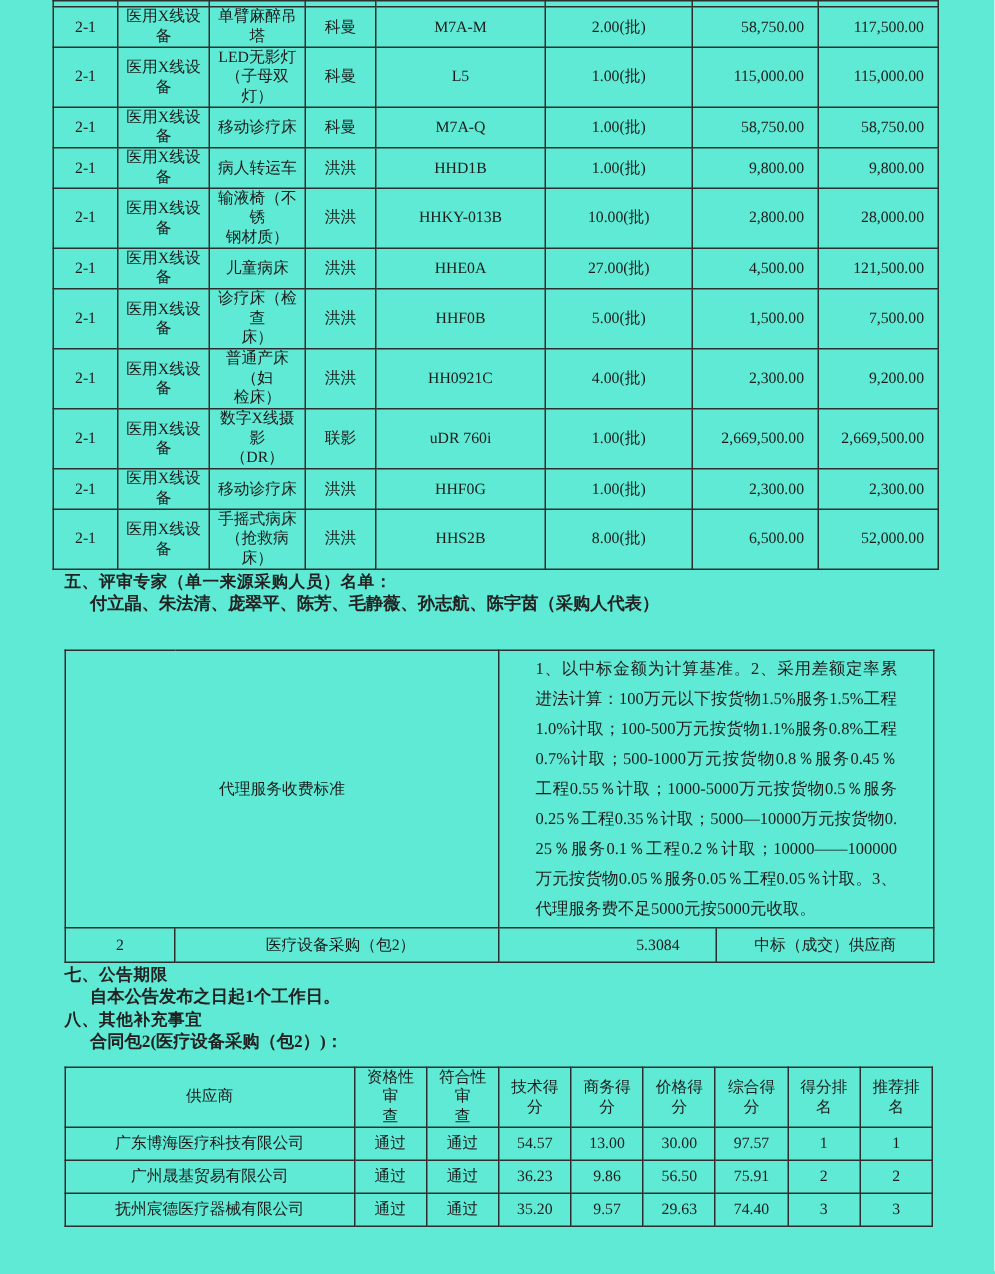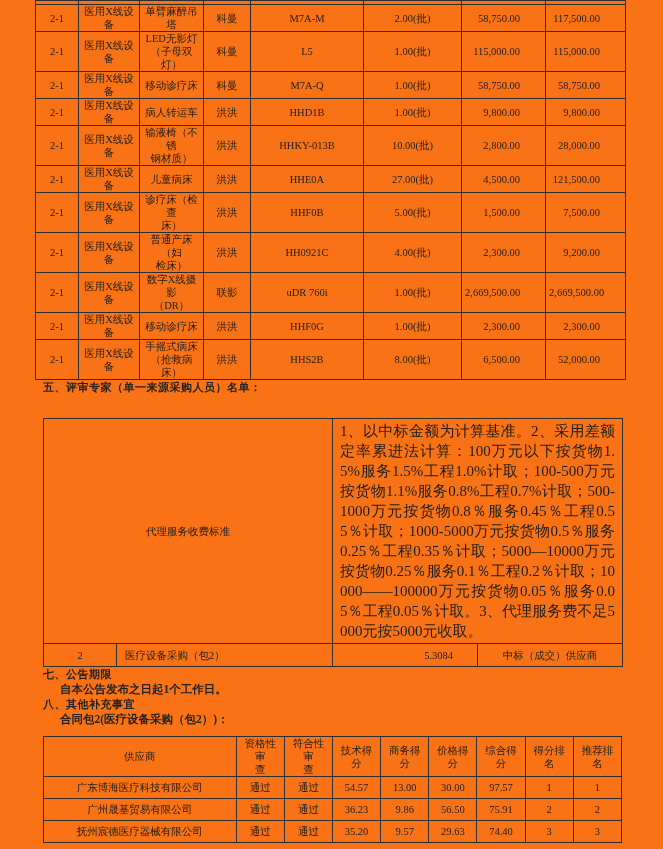"2-1" .page { background: #f97316 -> #5eead4 }
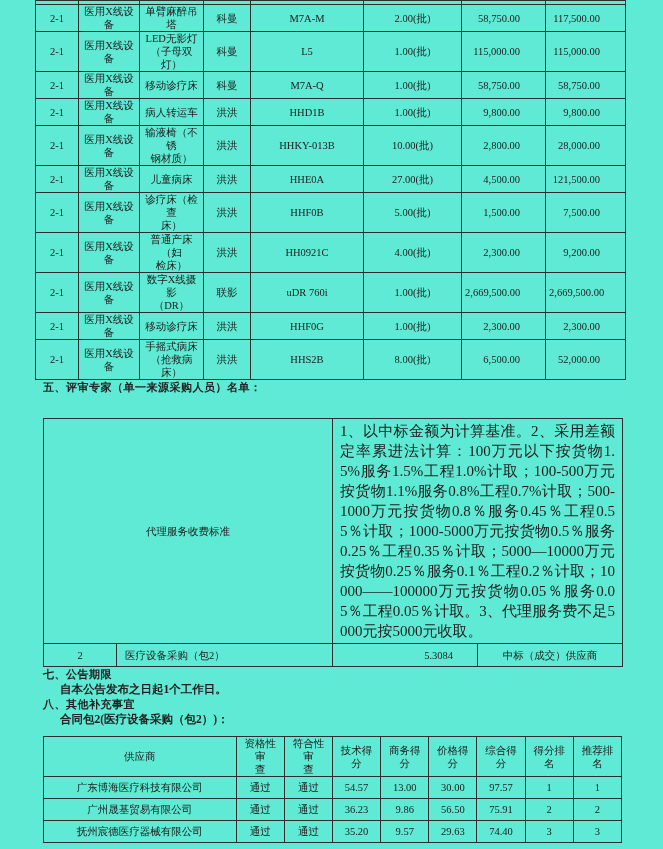"58,750.00" .equip td.al-r { padding-right: 25px -> 9px }
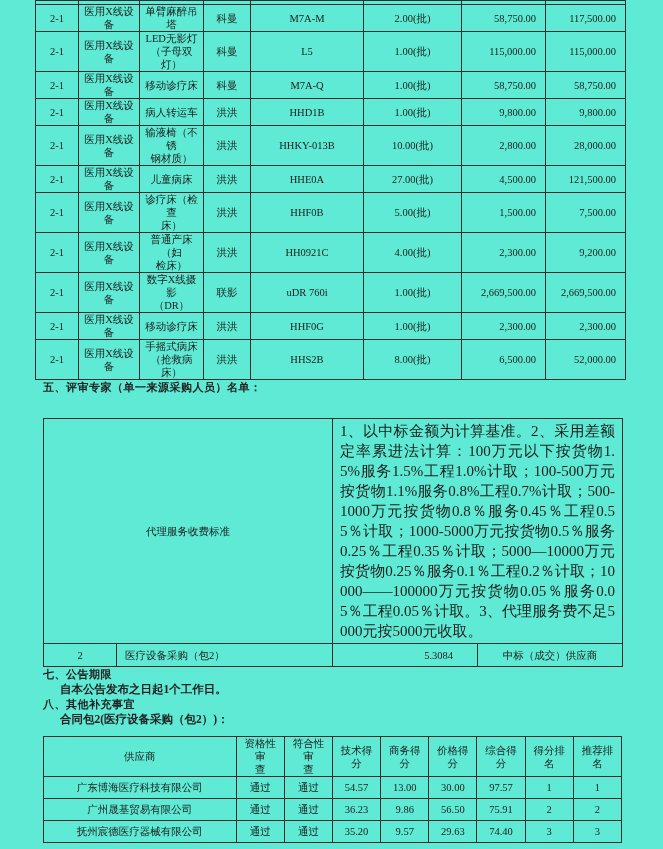"付立晶、朱法清、庞翠平、陈芳、毛静薇、孙志航、陈宇茵（采购人代表）" p.bodytxt { html: none -> <p>付立晶、朱法清、庞翠平、陈芳、毛静薇、孙志航、陈宇茵（采购人代表）</p> }
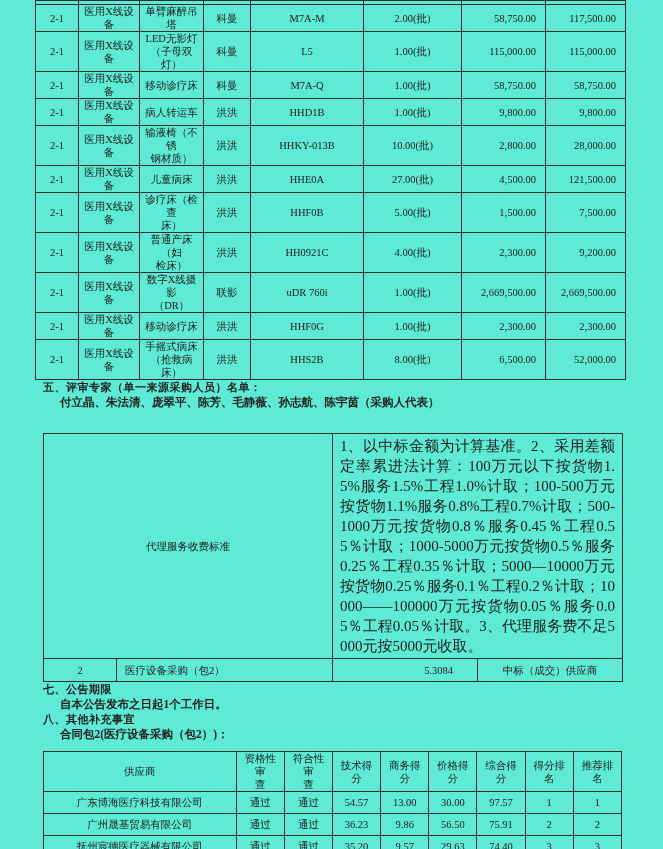"1、以中标金额为计算基准。2、采用差额定率累进法计算：100万元以下按货物1.5" .fee td.just { font-size: 15px -> 11px; padding: 2px 7px -> 2px 24px }
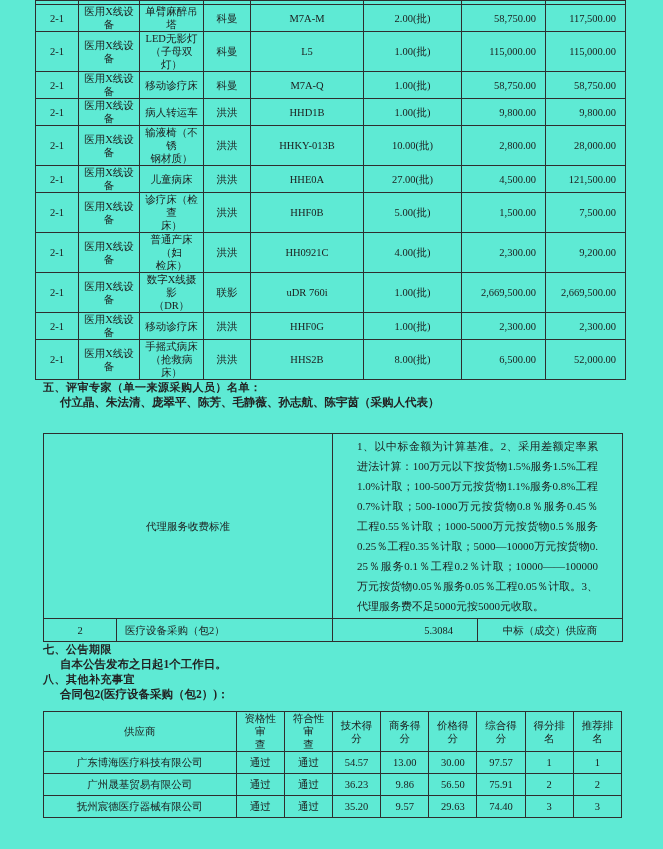"医疗设备采购（包2）" .fee td.al-l { text-align: left -> center }
